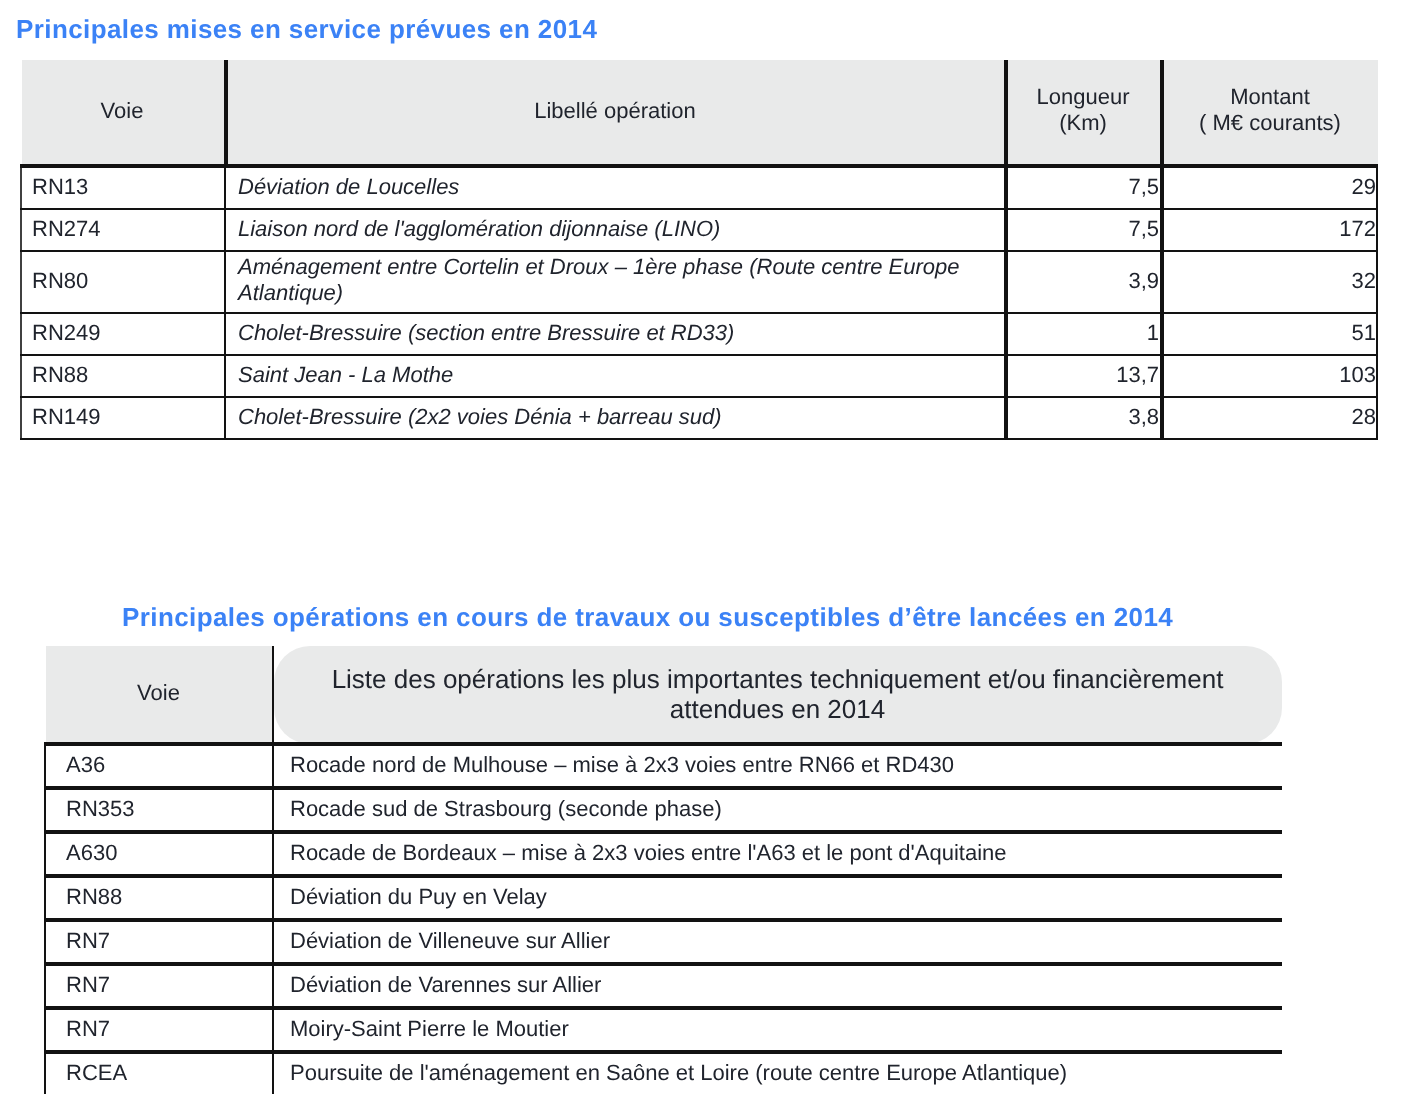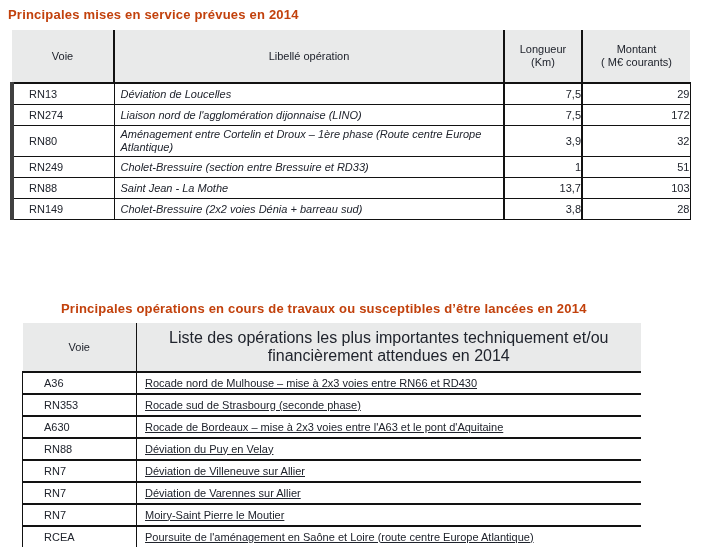"Principales mises en service prévues" .doc-title { color: #c2410c -> #3b82f6 }
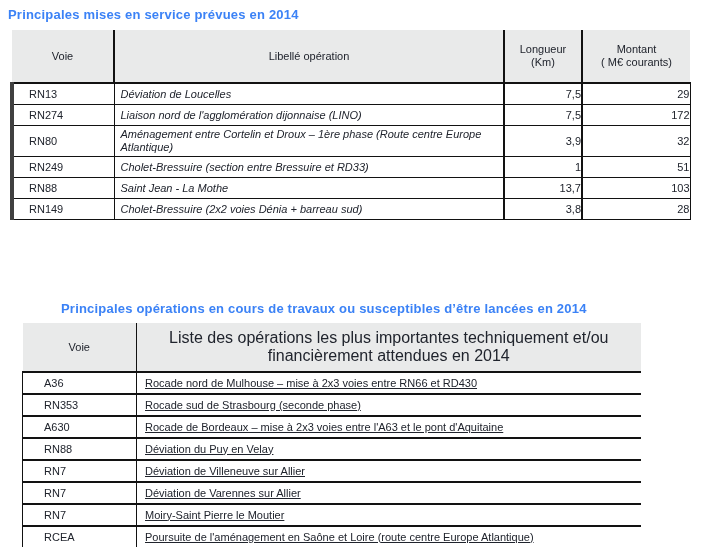"RN13" #table1 tbody td.voie { border-left: 4px solid #404040 -> 1px solid #404040; padding-left: 15px -> 5px }
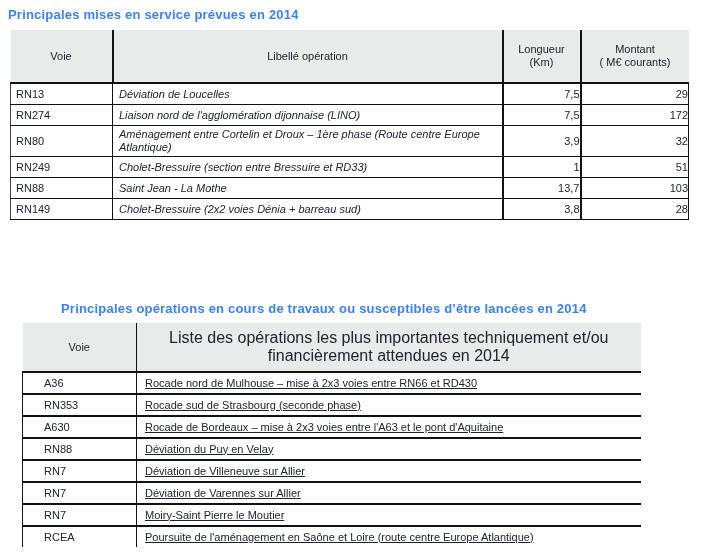"Liste des opérations les plus" #table2 thead th.list-h { border-radius: none -> 18px; font-size: 16px -> 13px }
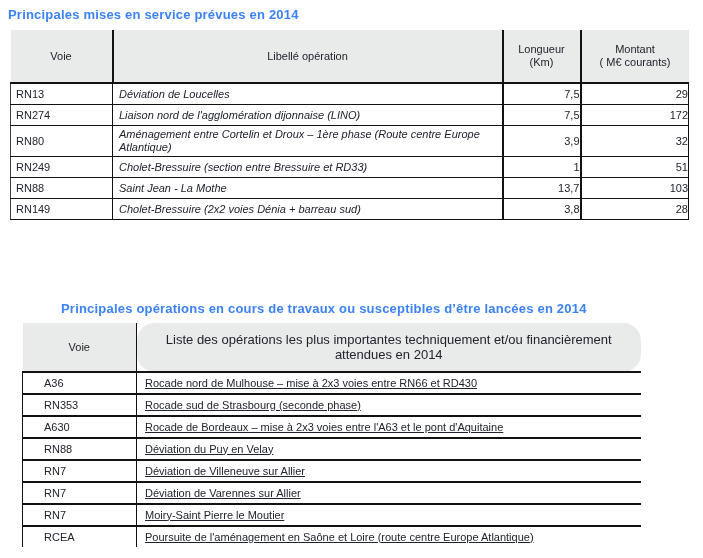"A36" #table2 tbody td.voie { padding-left: 21px -> 10px }
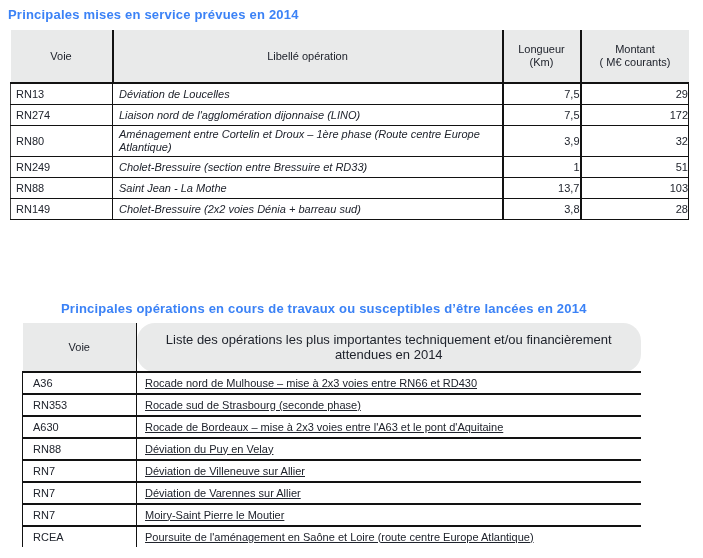"Rocade nord de Mulhouse –" #table2 tbody td.lib { text-decoration: underline -> none }
